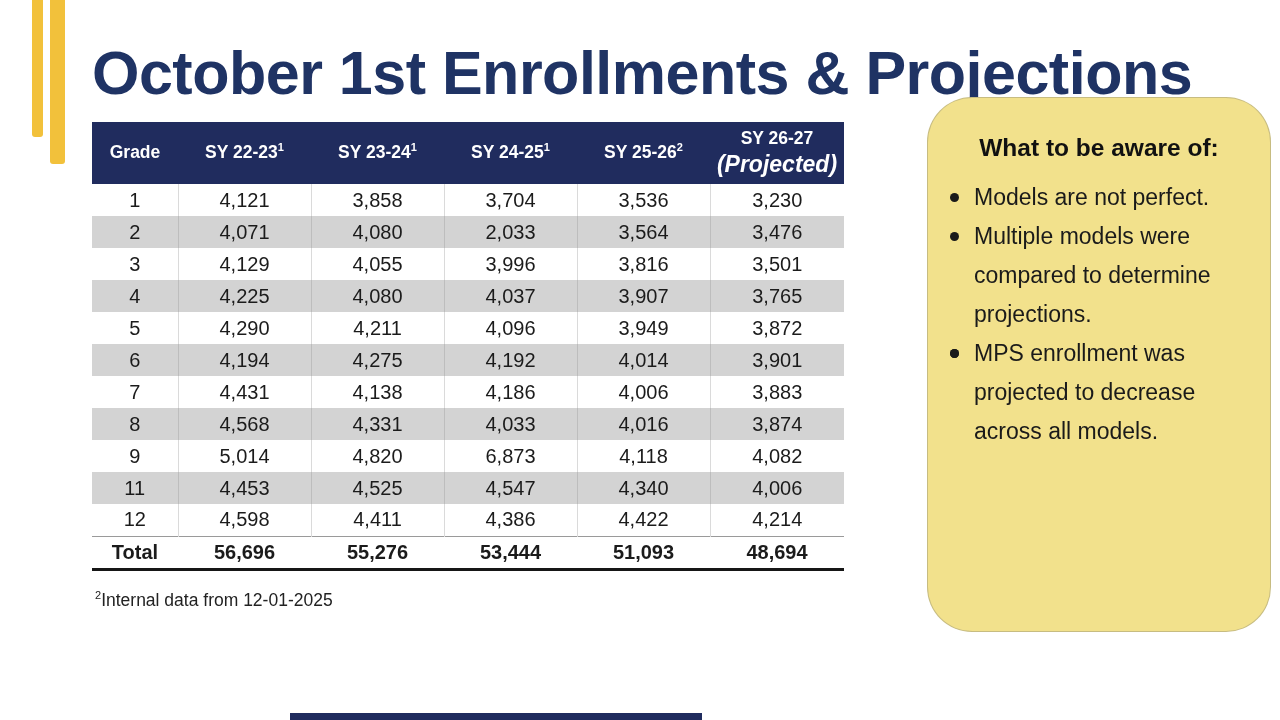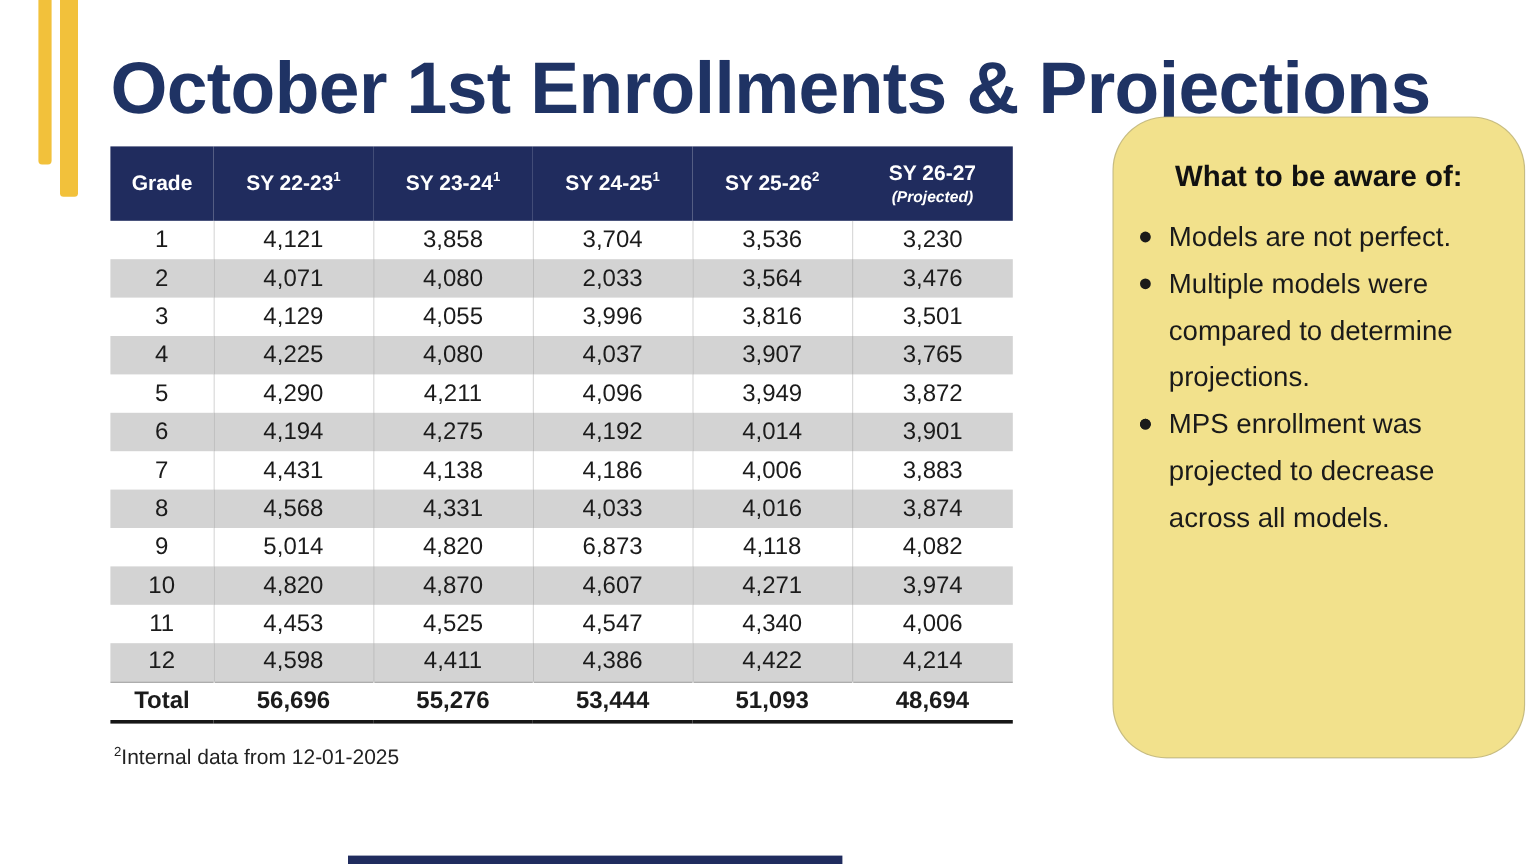"(Projected)" thead th .subline { font-size: 13px -> 23px }
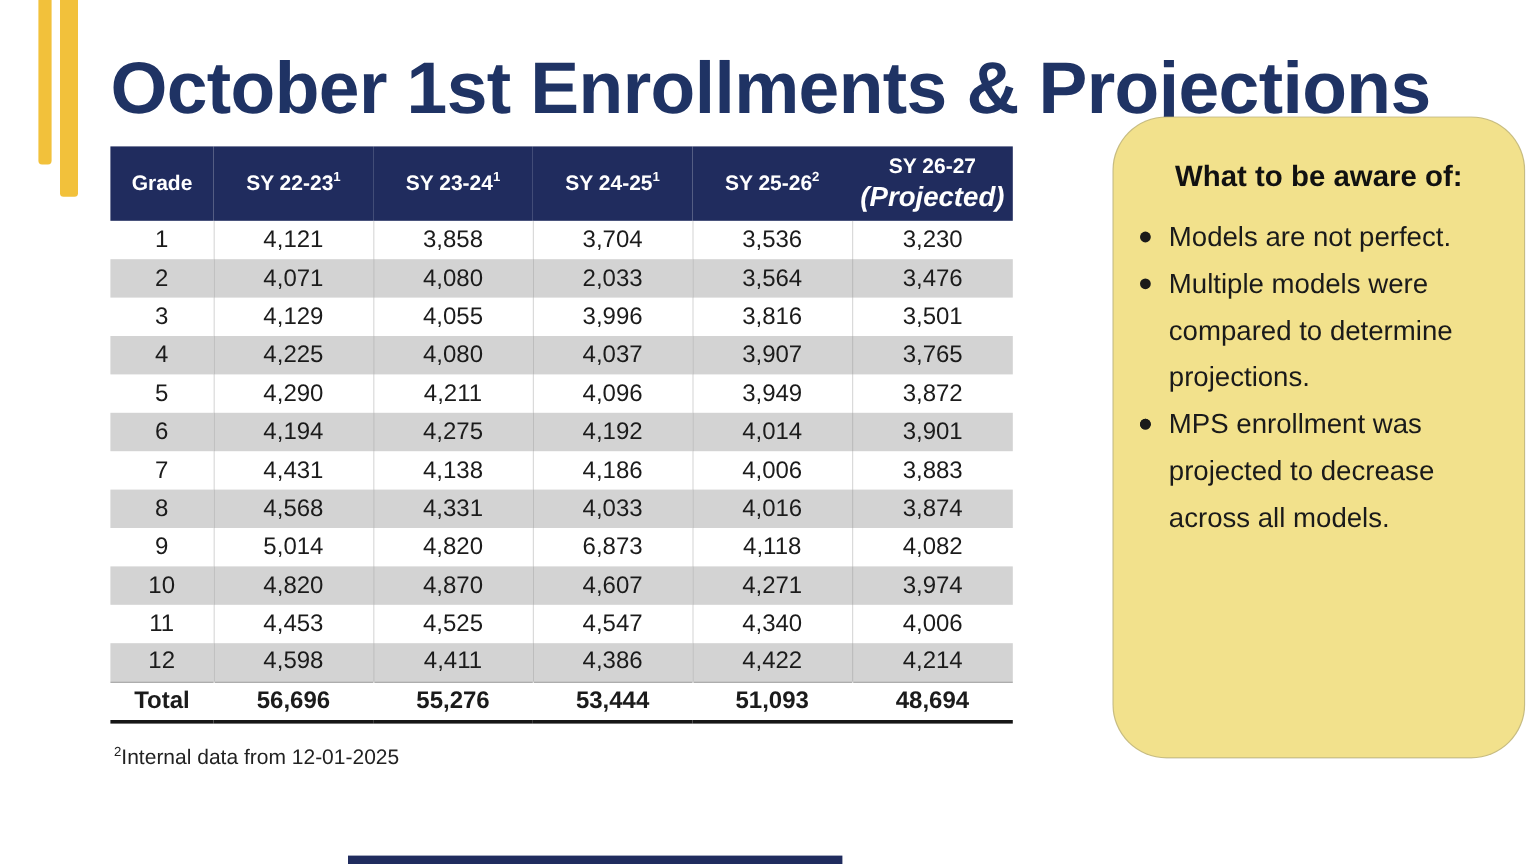"10" tr { html: <tr> <td>10</td> <td>4,820</td> <td>4,870</td> <td>4,607</td> <td>4,271</td> <td>3,974</td> </tr> -> none }
